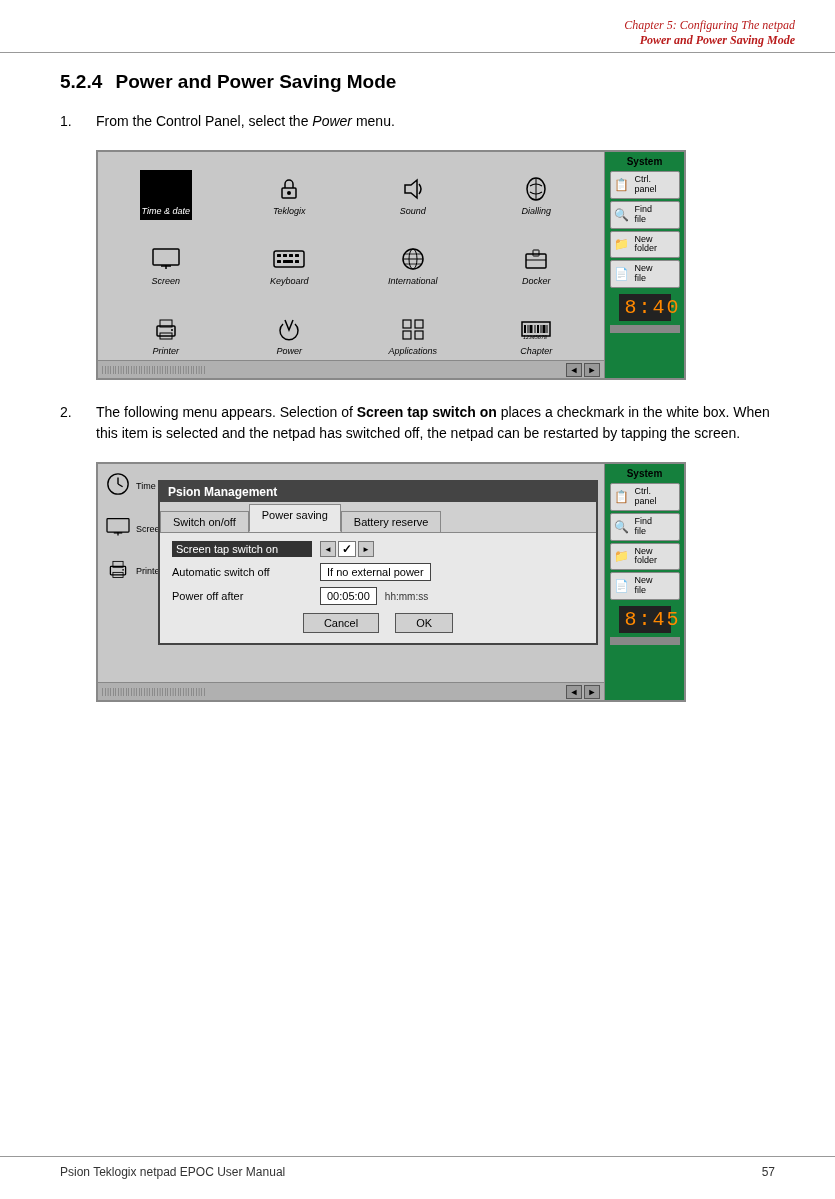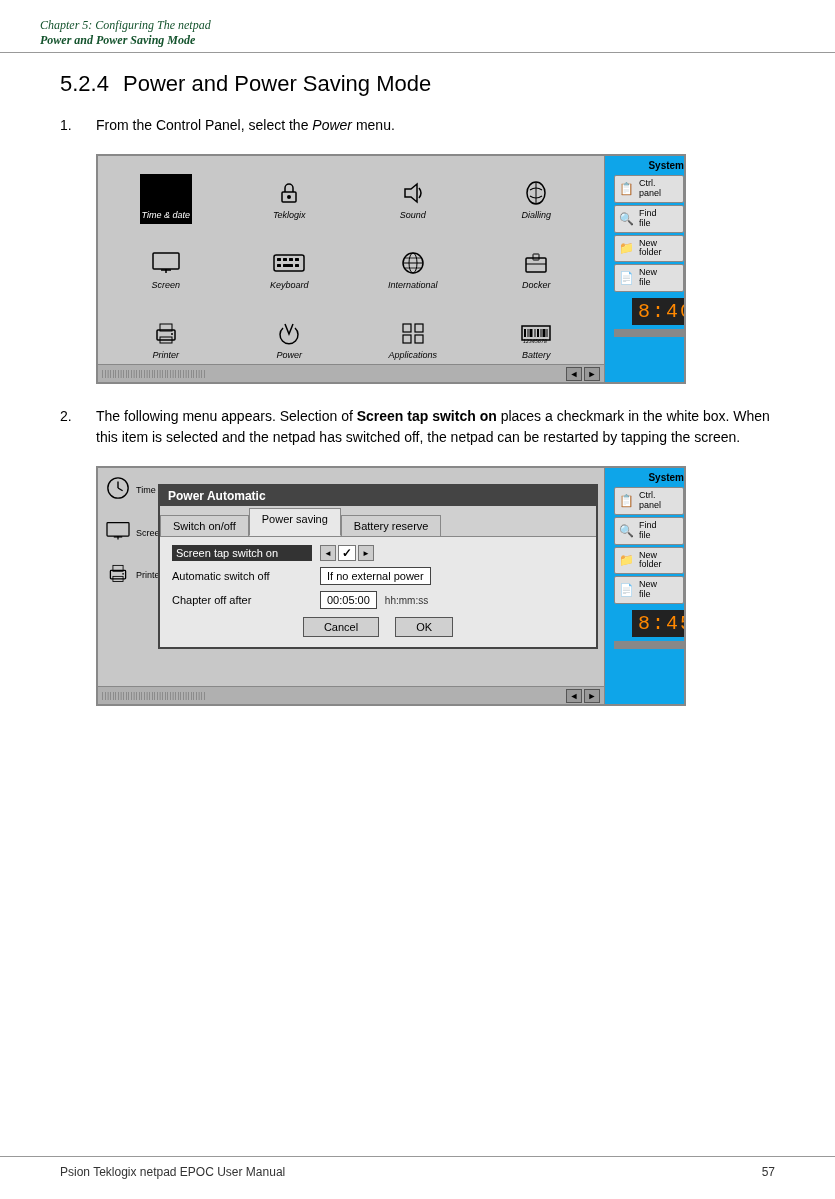"Chapter 5: Configuring The netpad" .page-header { color: #14532d -> #b91c1c; text-align: none -> right }
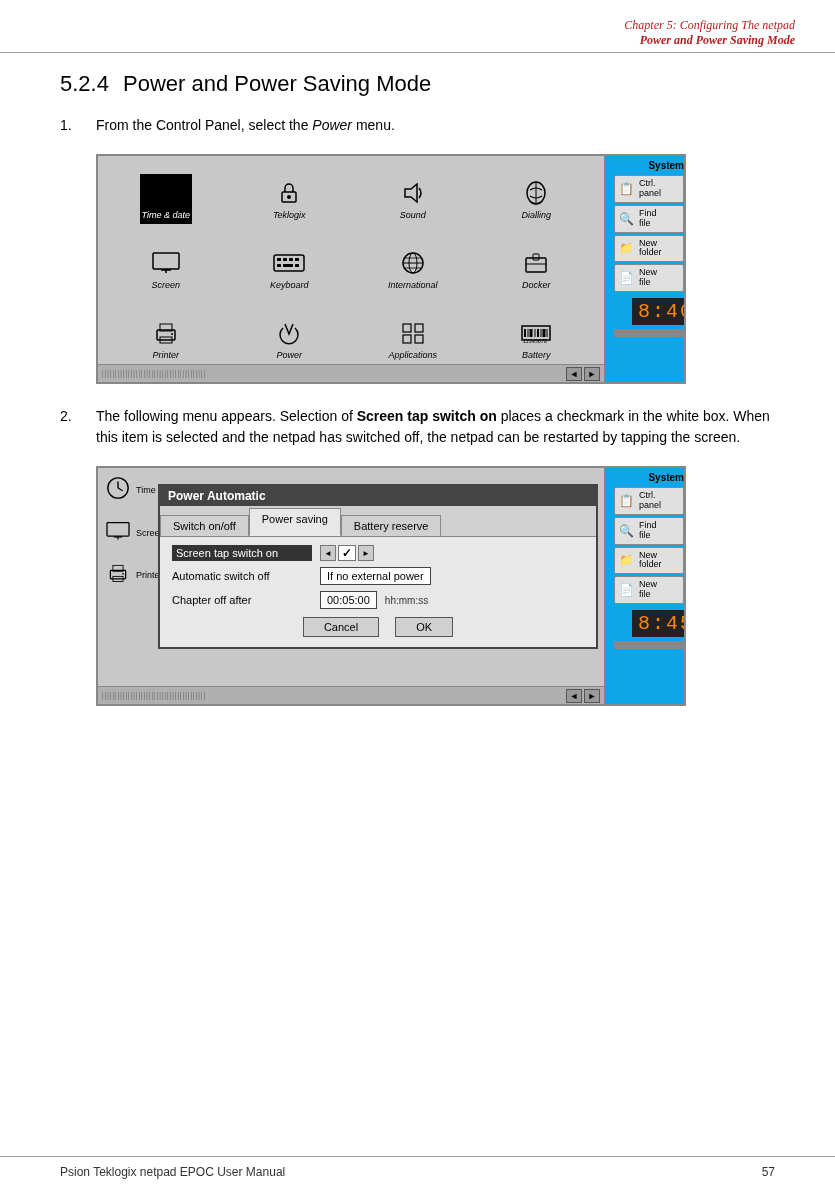"5.2.4 Power and Power Saving" .section-heading { font-size: 22px -> 19px; font-weight: normal -> bold }
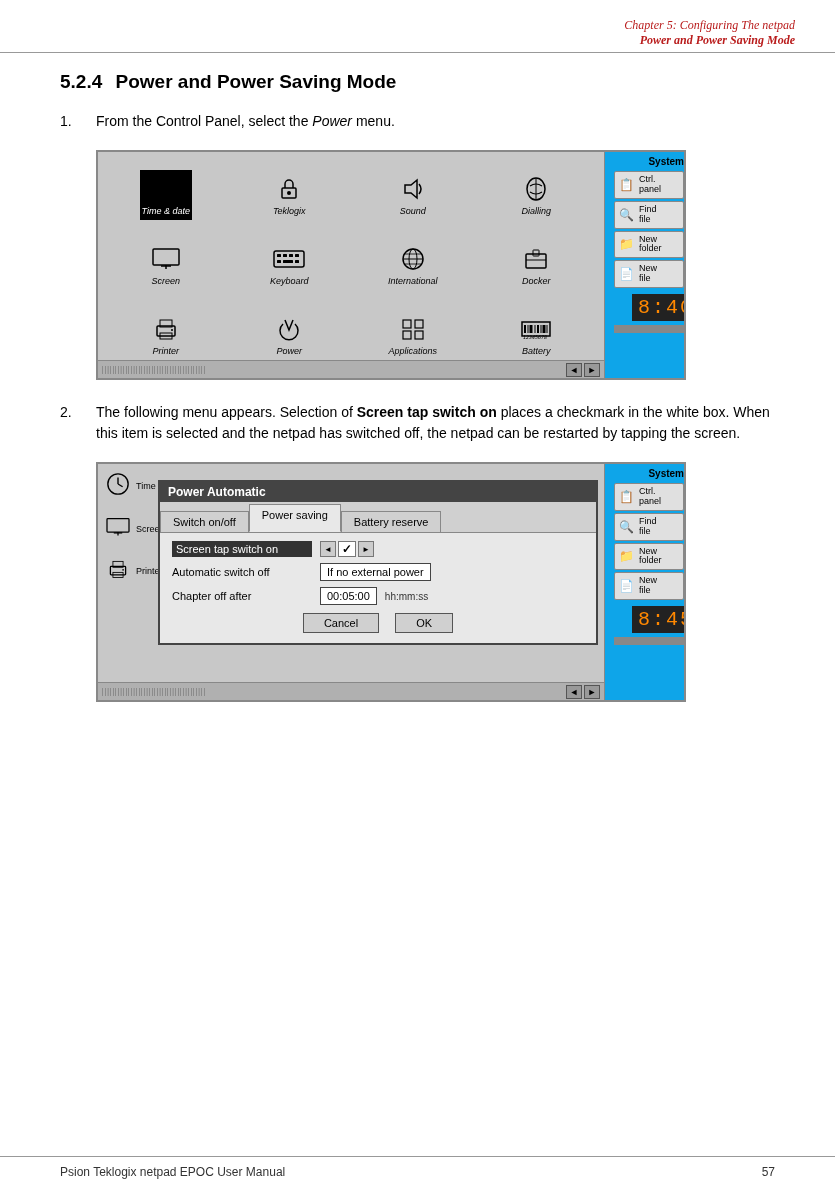"System" .sys-sidebar { align-items: flex-end -> center; background: #0ea5e9 -> #15803d }
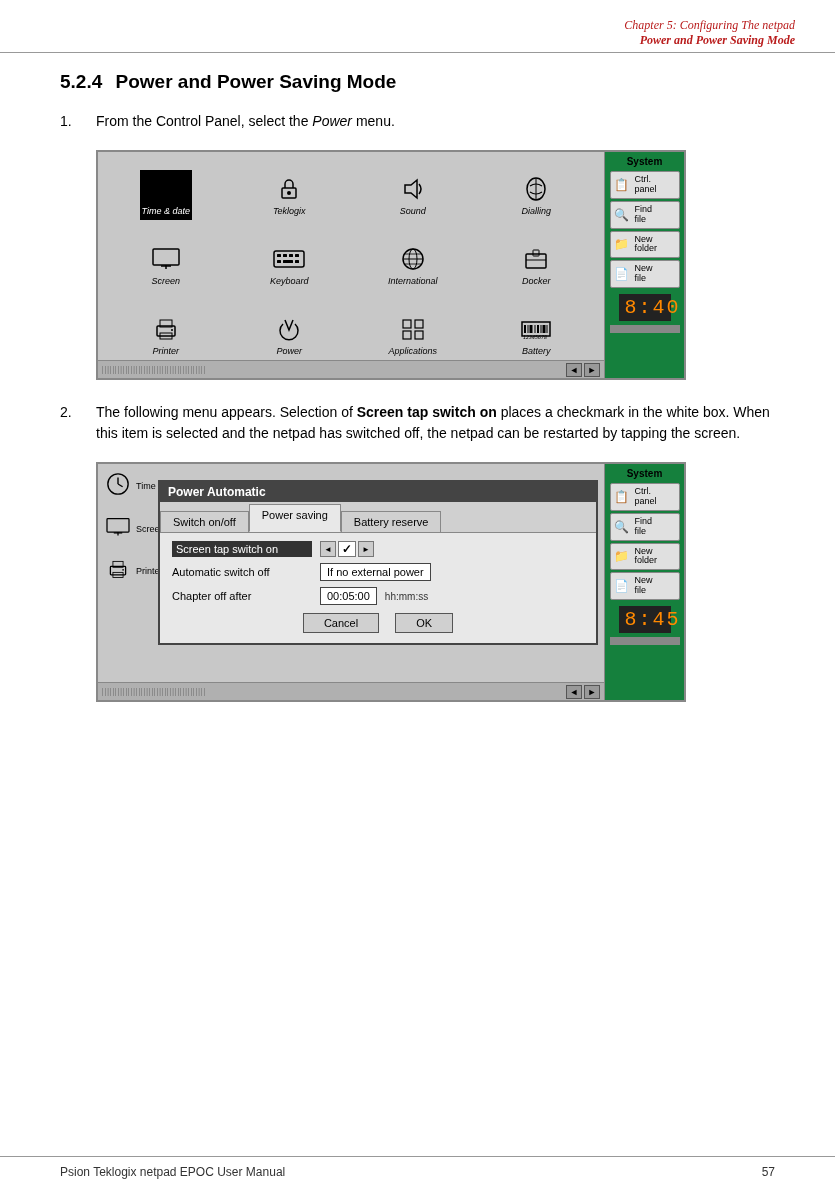"Battery" div.icon-label { text: Battery -> Chapter }
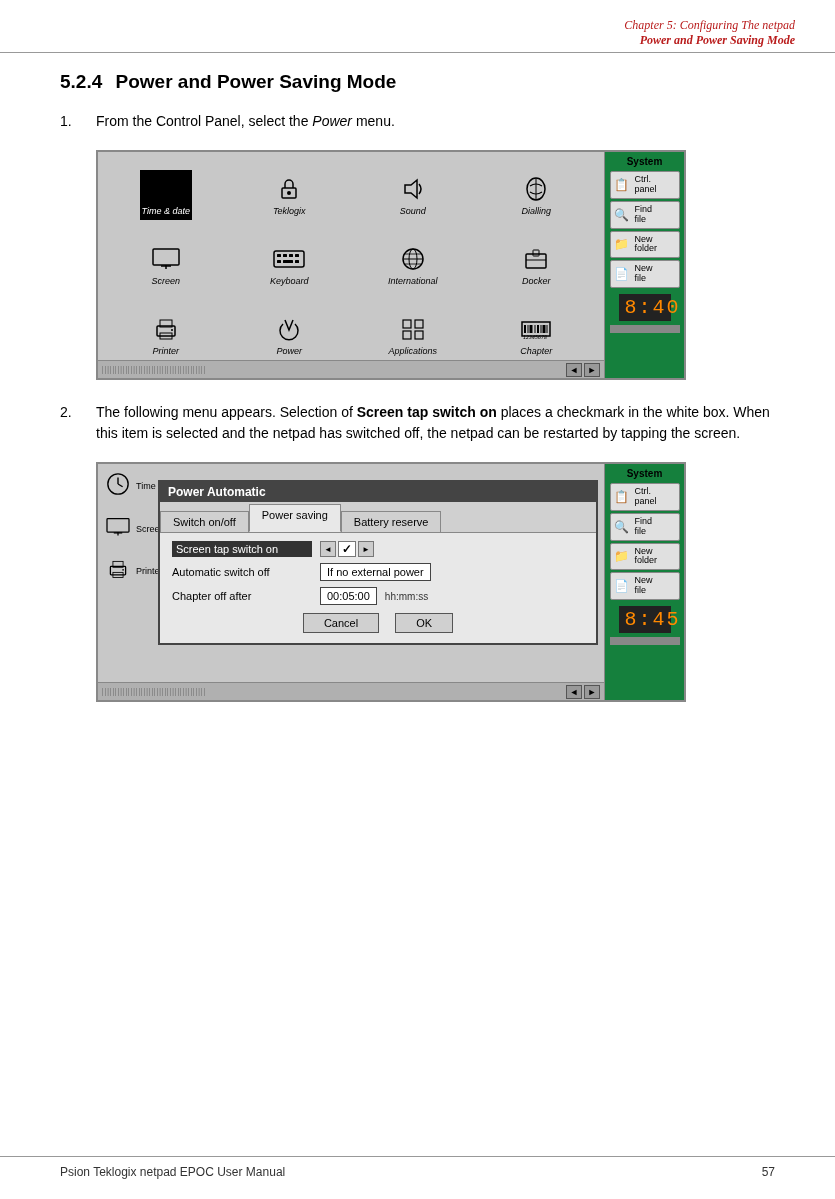"Power Automatic" div.dialog-title { text: Power Automatic -> Psion Management }
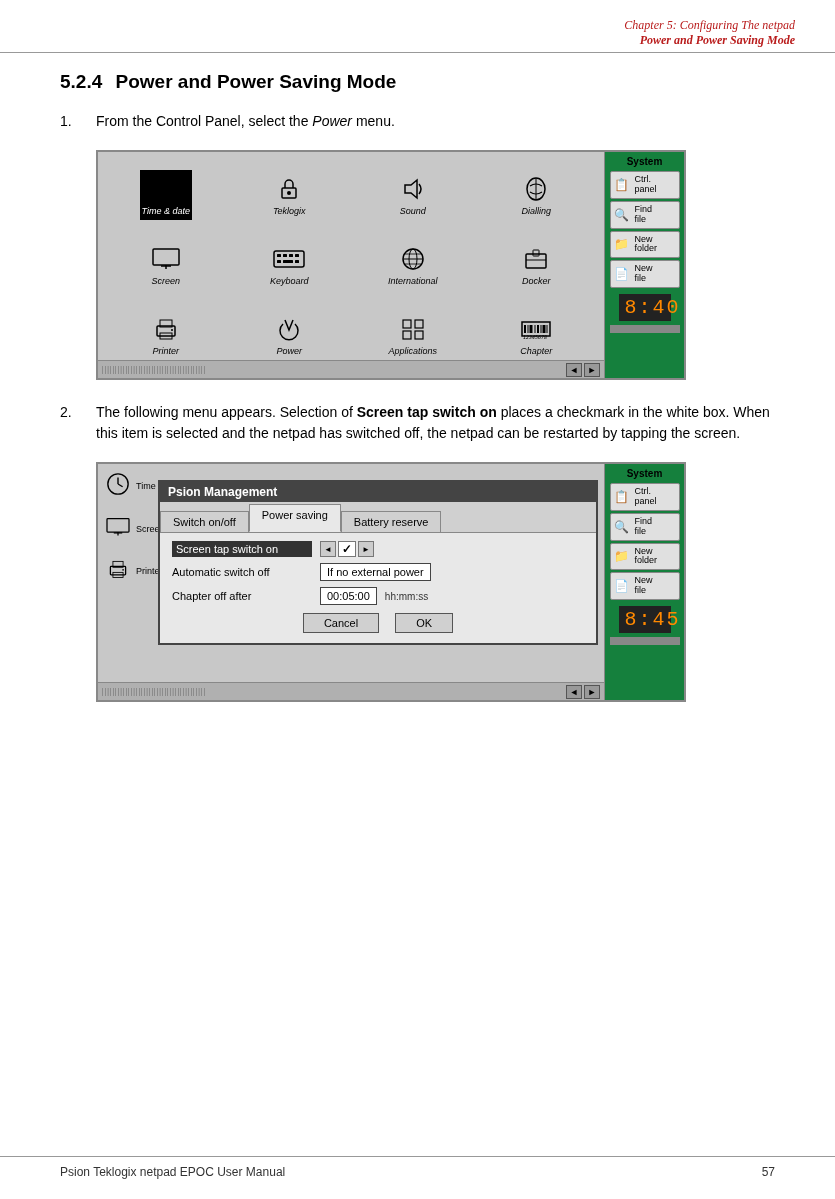"Chapter off after" div.dialog-row-label { text: Chapter -> Power }
